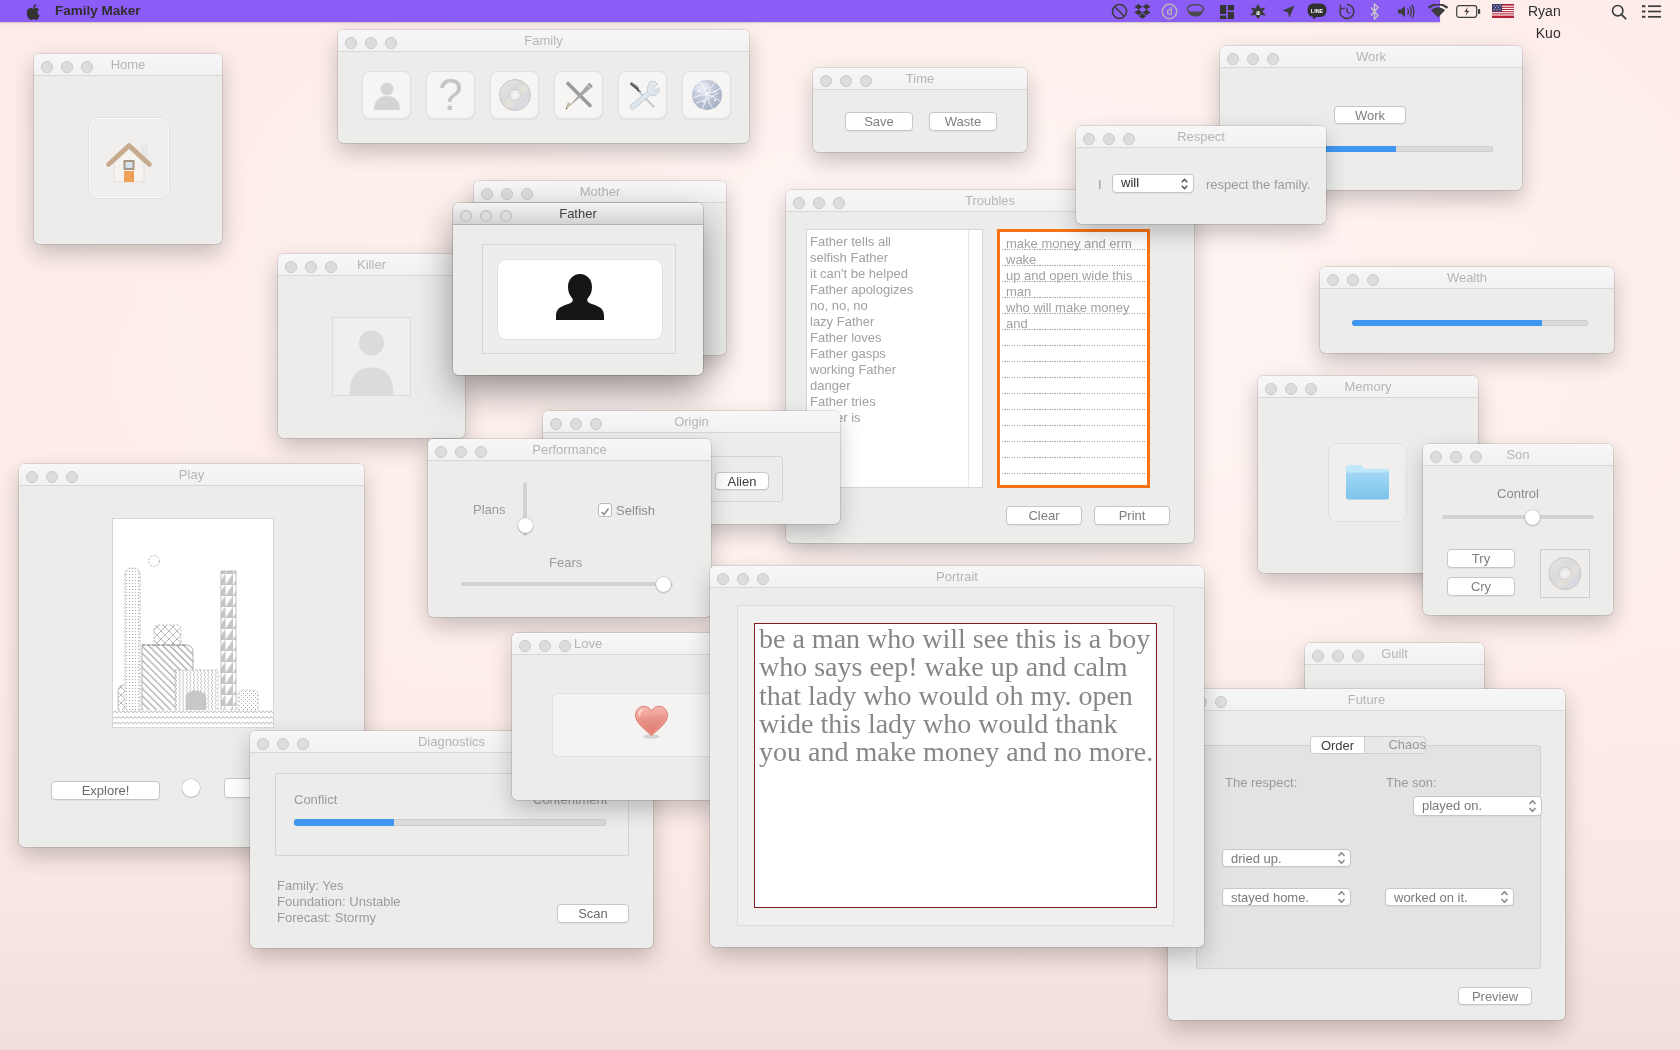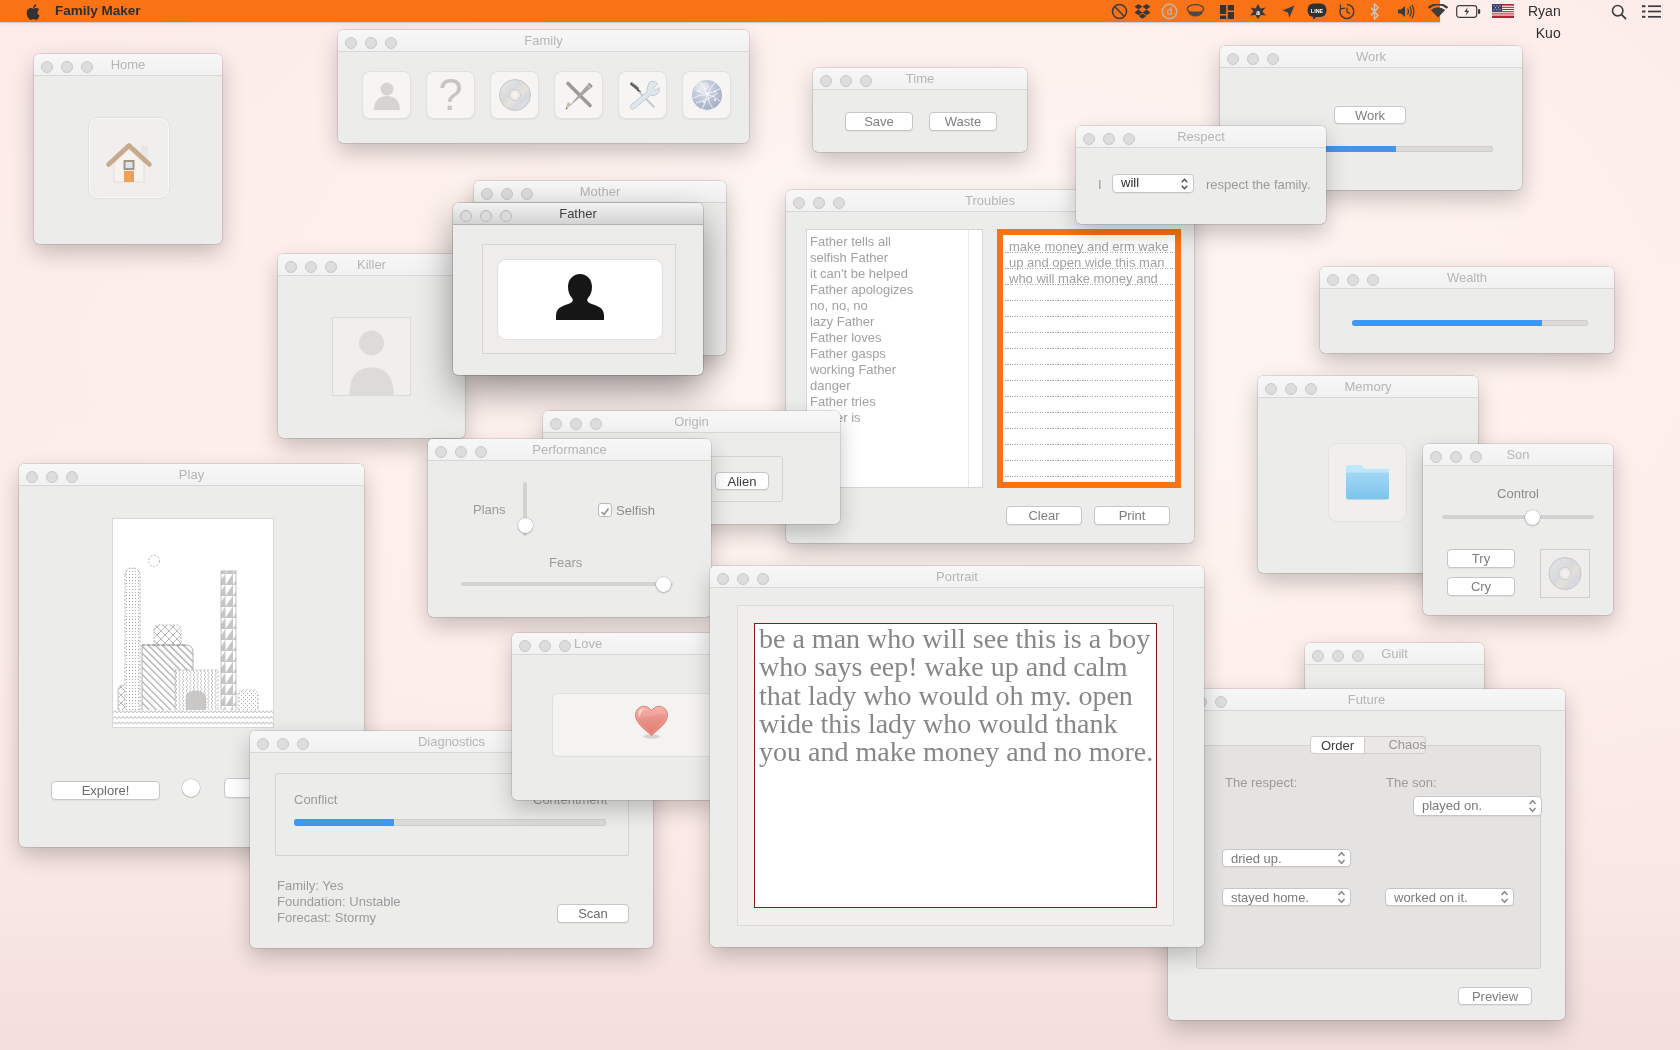"Family Maker" div { background: #f97316 -> #8b5cf6 }
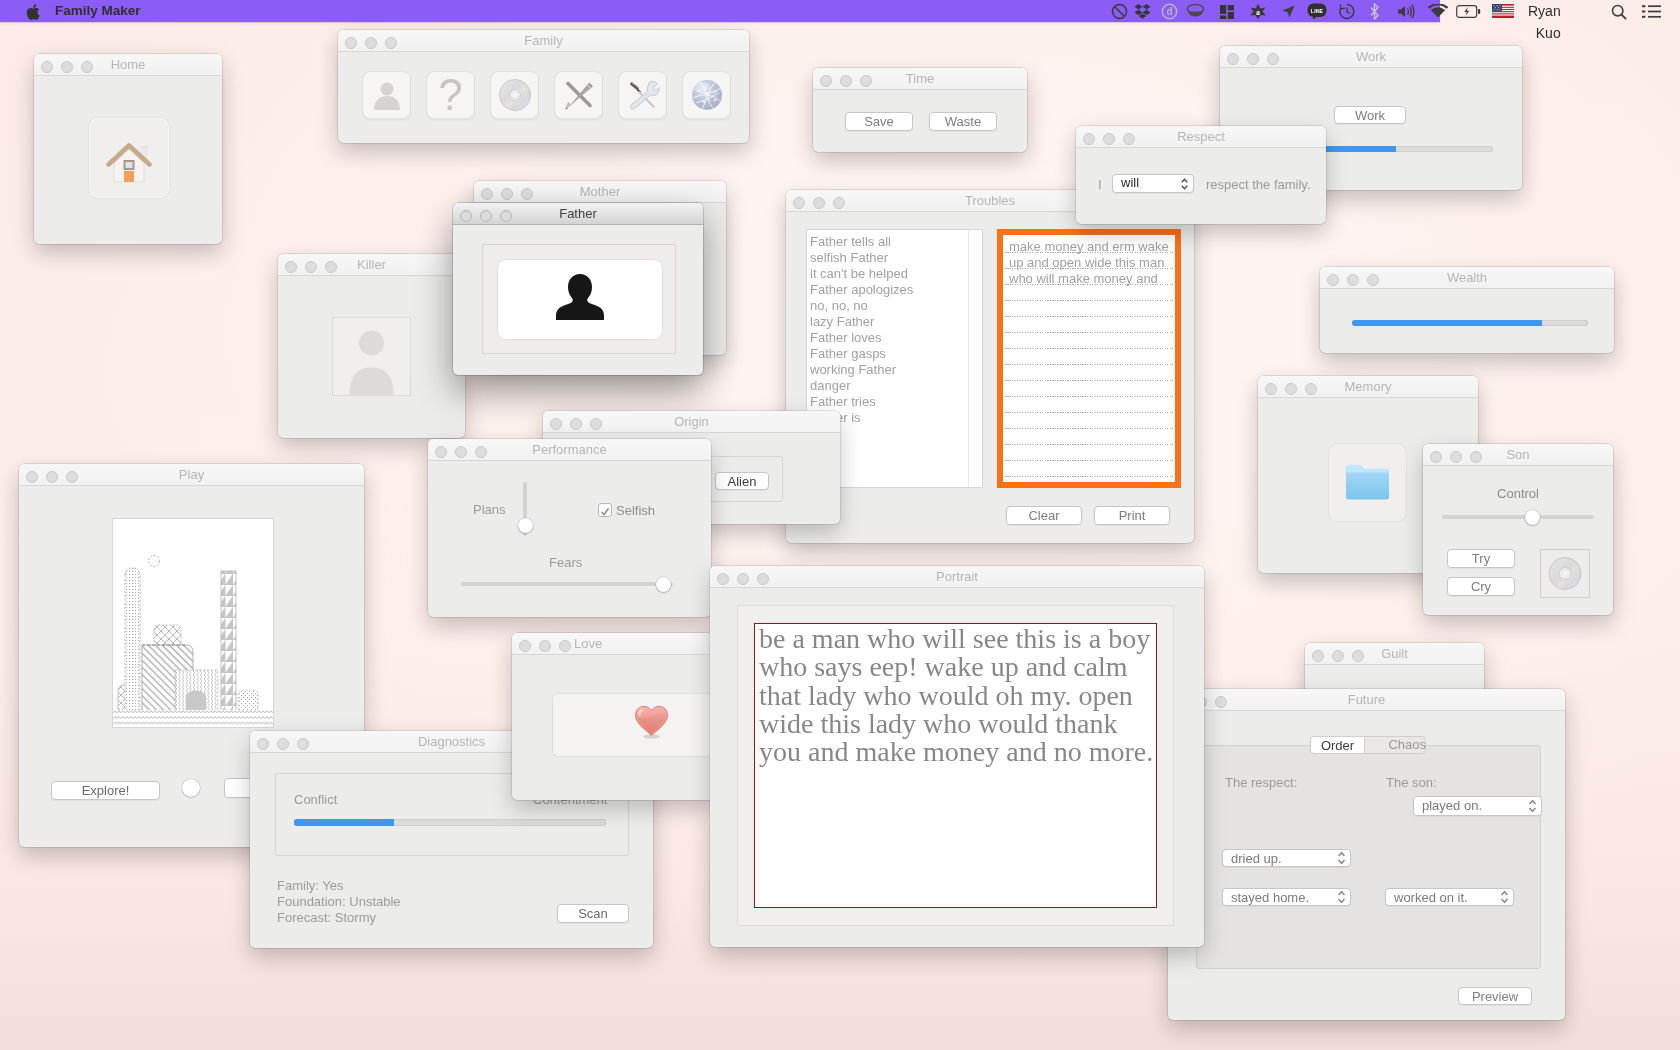"make money and erm wake" div { border: 6px solid #f97316 -> 3px solid #f97316; width: 184px -> 153px }
